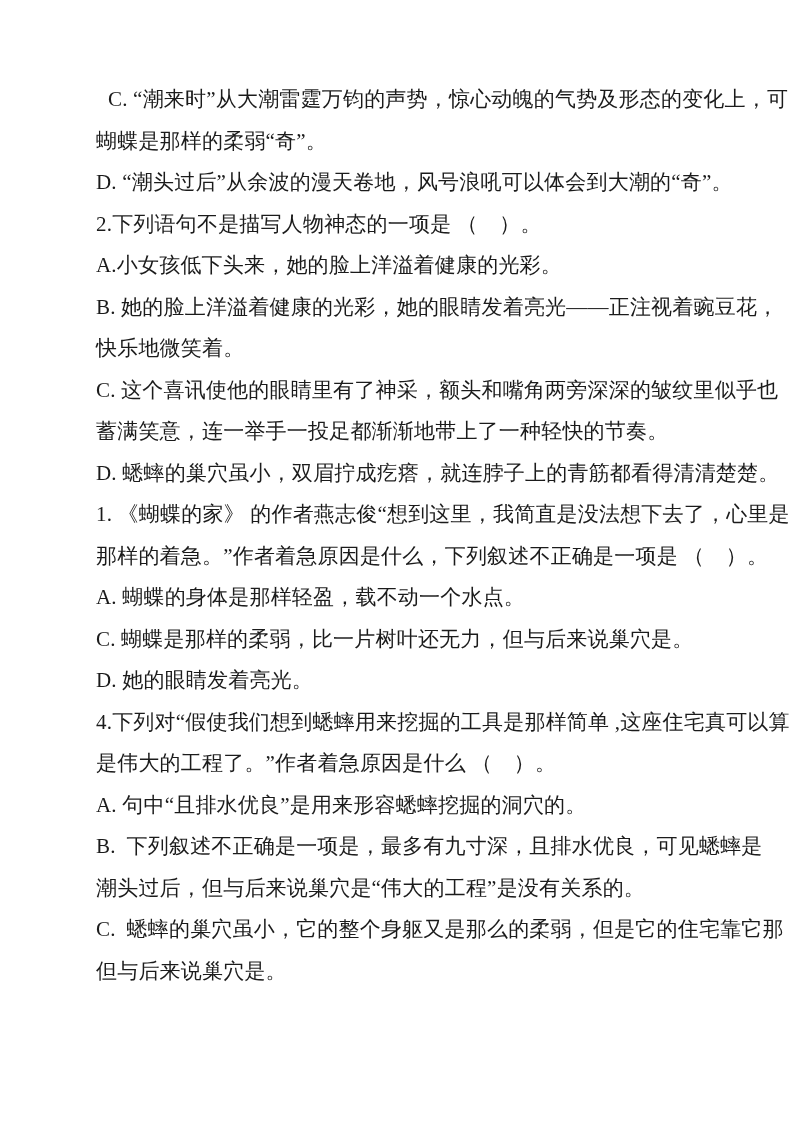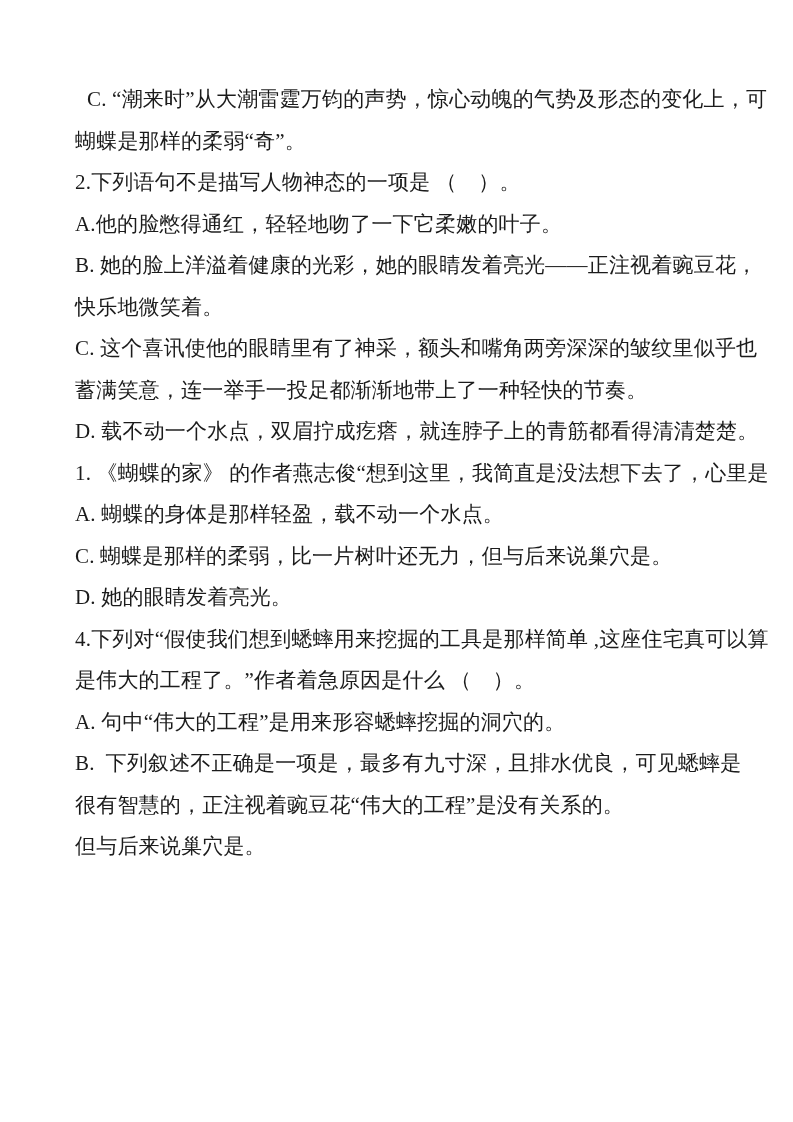"C. “潮来时”从大潮雷霆万钧的声势，惊心动魄的气势及形态的变化上，可" .line { margin-left: none -> 21px }
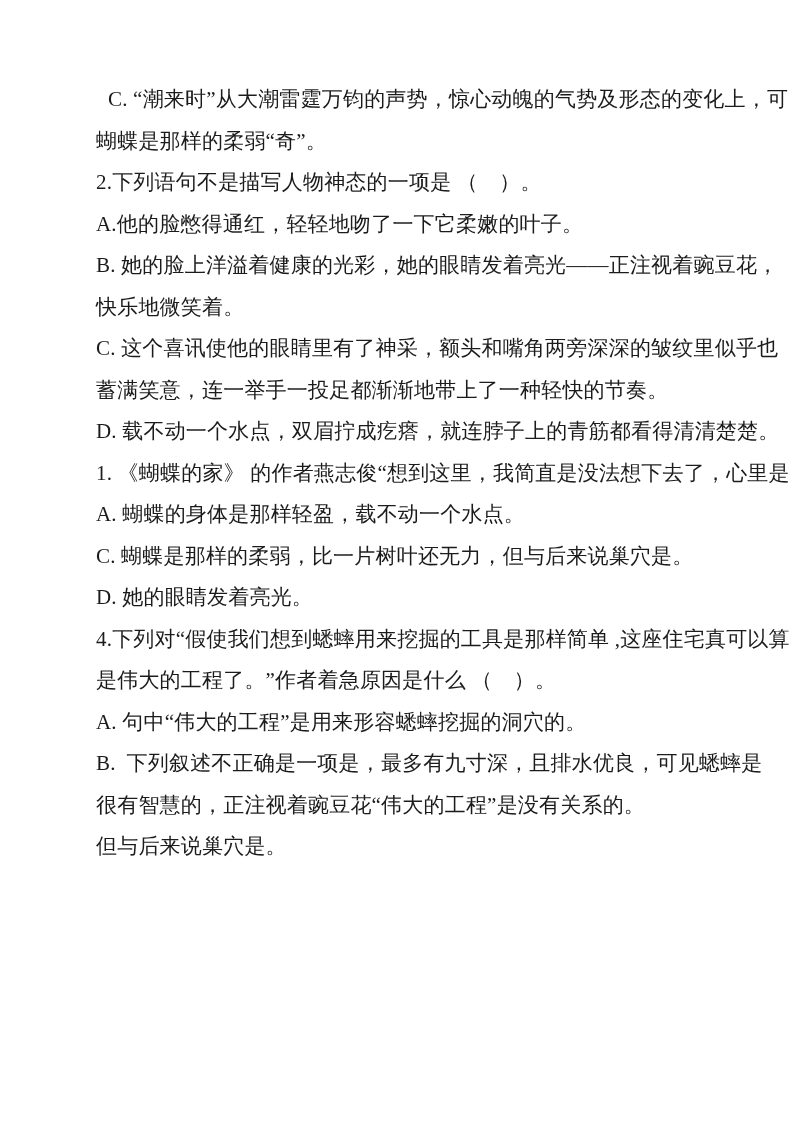"D. “潮头过后”从余波的漫天卷地，风号浪吼可以体会到大潮的“奇”。" div.line { html: none -> <div>D. “潮头过后”从余波的漫天卷地，风号浪吼可以体会到大潮的“奇”。</div> }
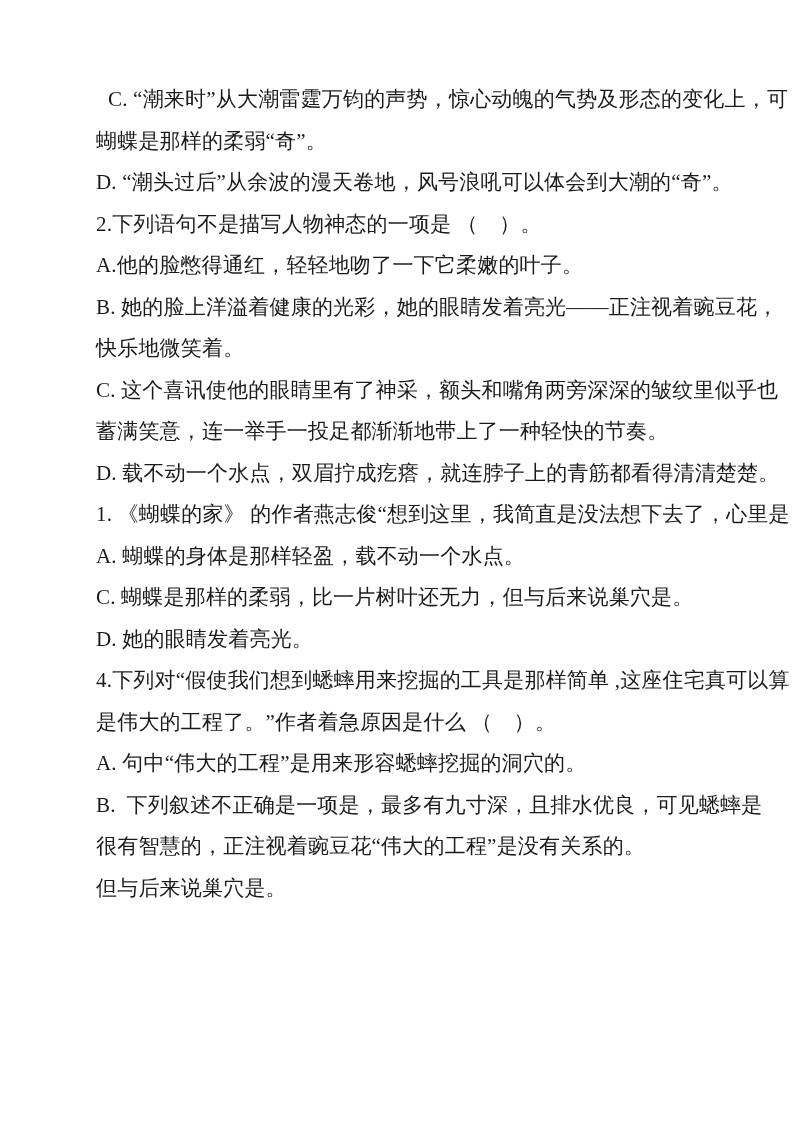"A.他的脸憋得通红，轻轻地吻了一下它柔嫩的叶子。" div.line { text: A.他的脸憋得通红，轻轻地吻了一下它柔嫩的叶子 -> A.小女孩低下头来，她的脸上洋溢着健康的光彩 }
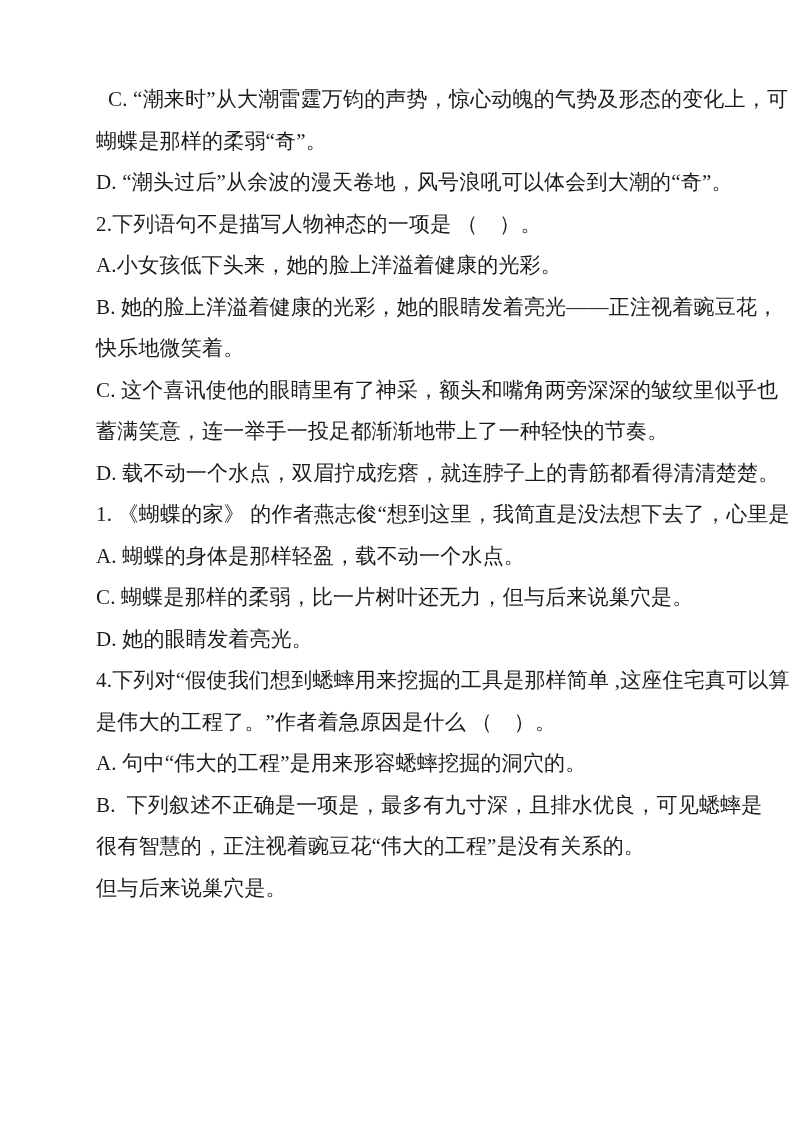"D. 载不动一个水点，双眉拧成疙瘩，就连脖子上的青筋都看得清清楚楚。" div.line { text: 载不动一个水点 -> 蟋蟀的巢穴虽小 }
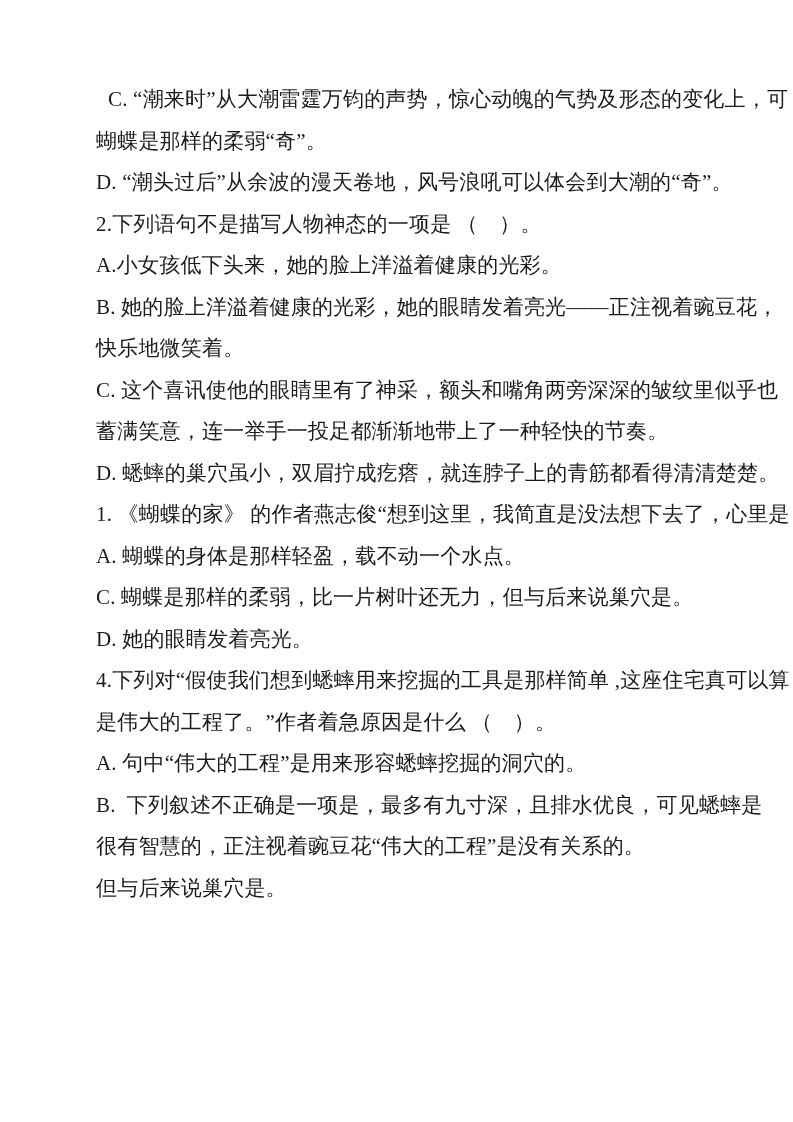"那样的着急。”作者着急原因是什么，下列叙述不正确是一项是 （ ）。" div.line { html: none -> <div>那样的着急。”作者着急原因是什么，下列叙述不正确是一项是 （ ）。</div> }
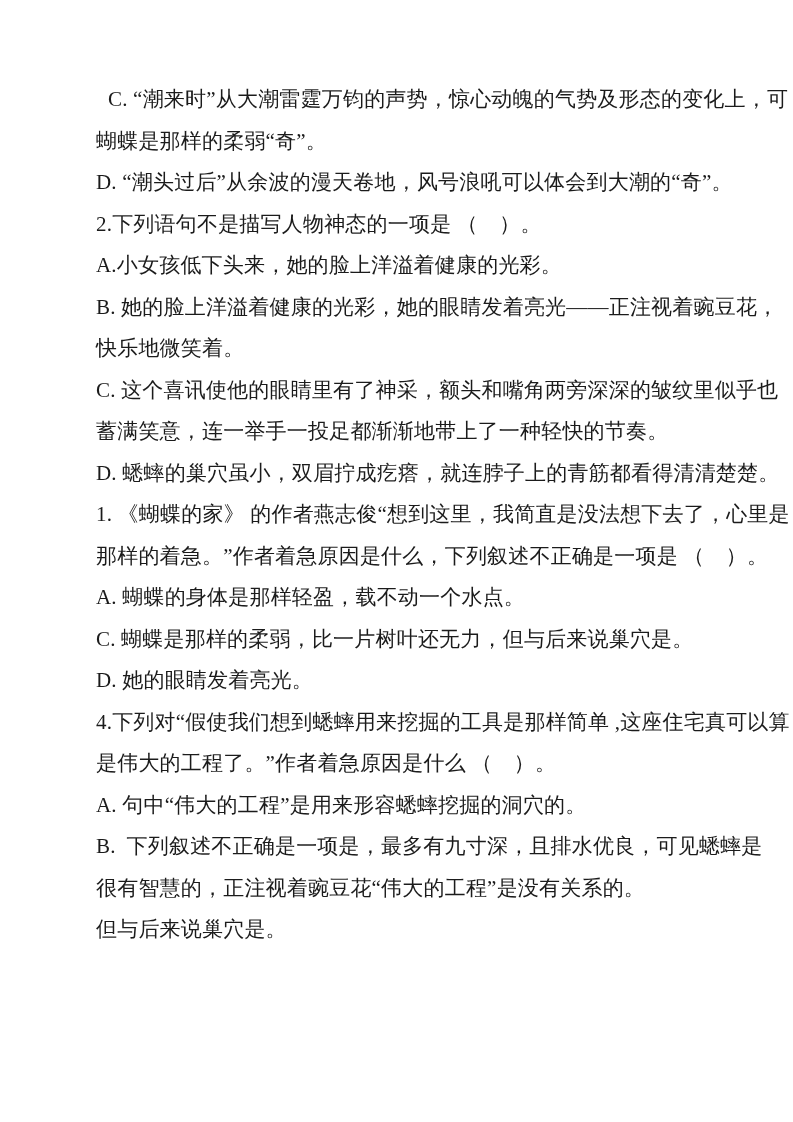"A. 句中“伟大的工程”是用来形容蟋蟀挖掘的洞穴的。" div.line { text: 伟大的工程 -> 且排水优良 }
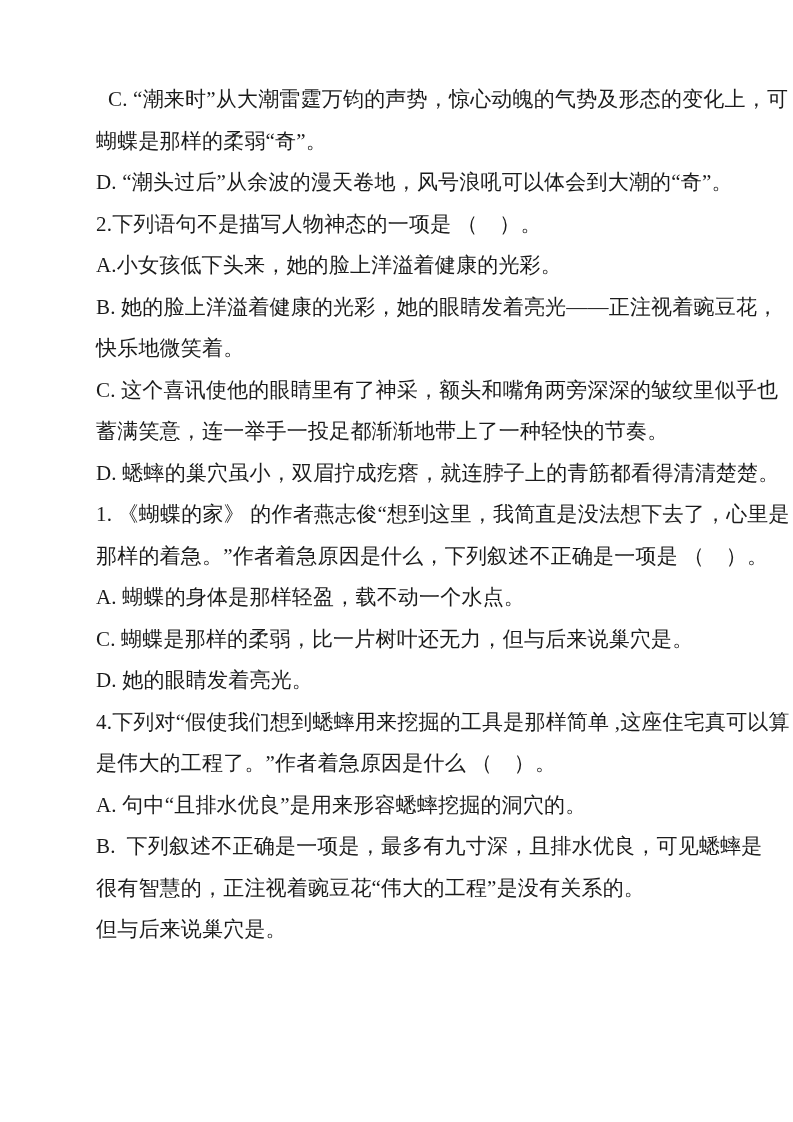"很有智慧的，正注视着豌豆花“伟大的工程”是没有关系的。" div.line { text: 很有智慧的，正注视着豌豆花 -> 潮头过后，但与后来说巢穴是 }
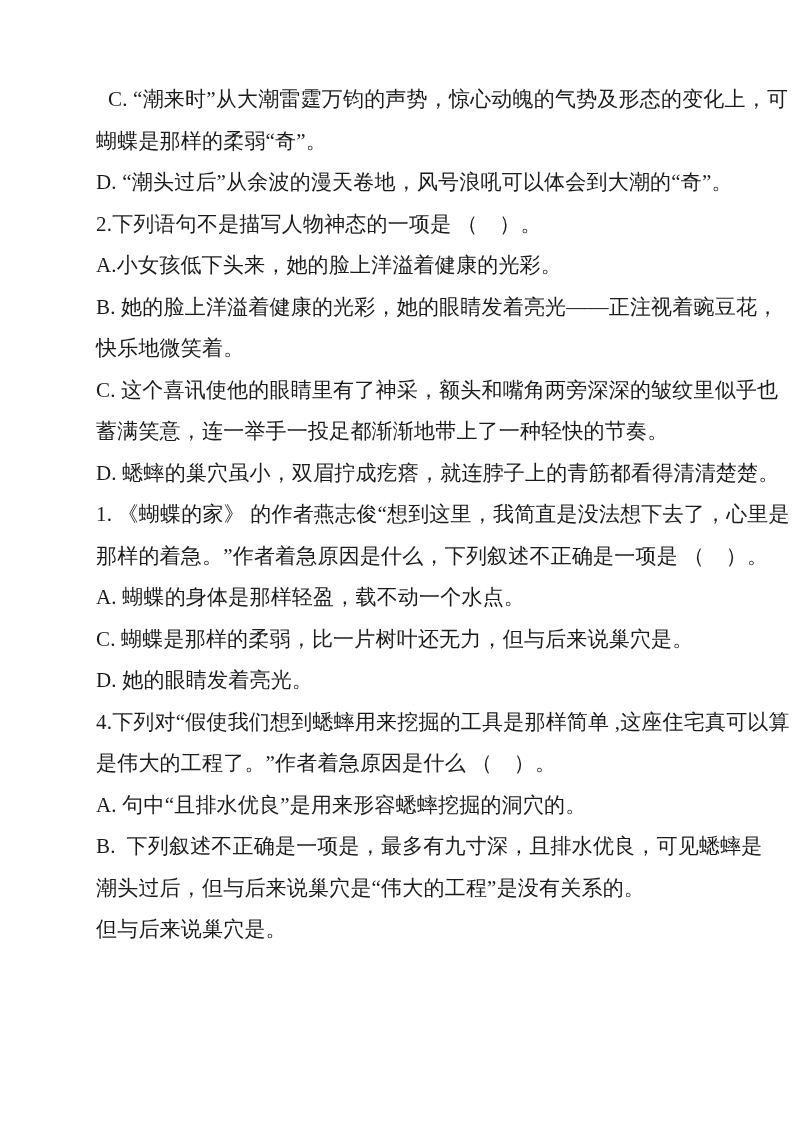"C. 蟋蟀的巢穴虽小，它的整个身躯又是那么的柔弱，但是它的住宅靠它那" div.line { html: none -> <div>C. 蟋蟀的巢穴虽小，它的整个身躯又是那么的柔弱，但是它的住宅靠它那</div> }
